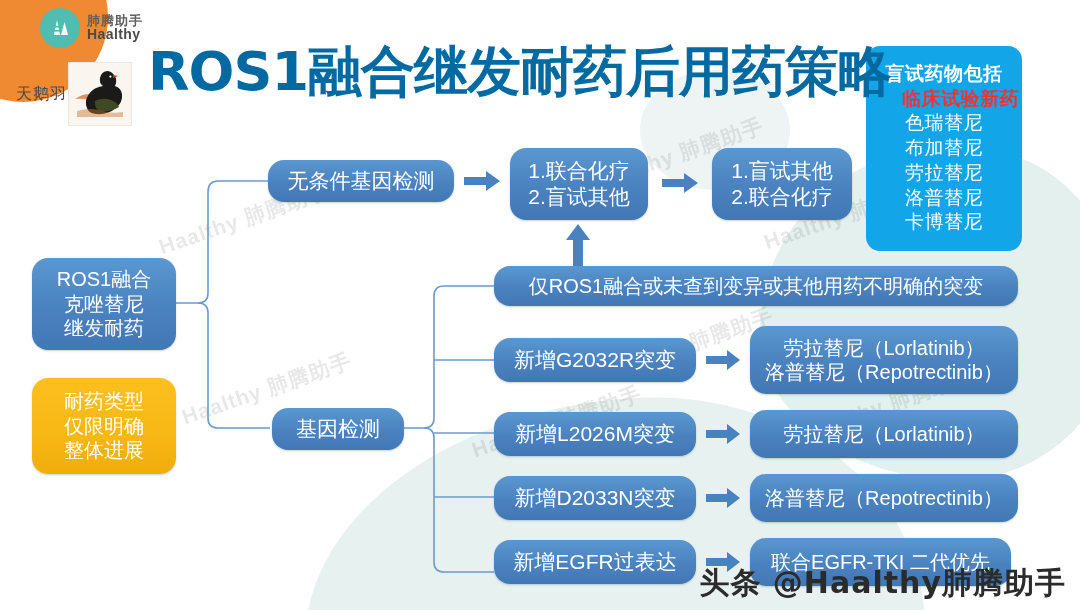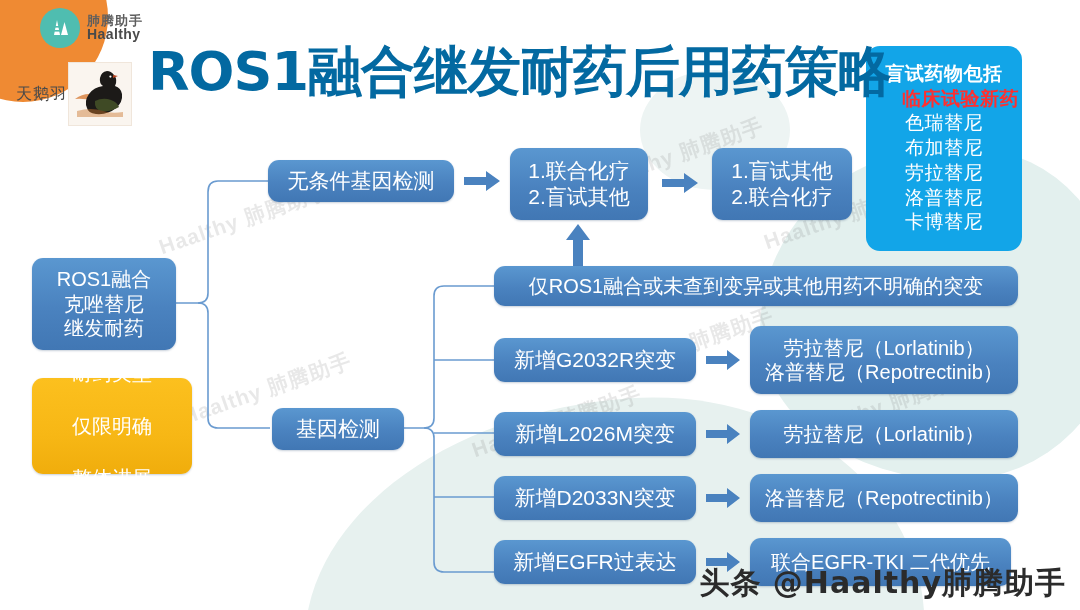"无条件基因检测" .node { border-radius: 11px -> 16px }
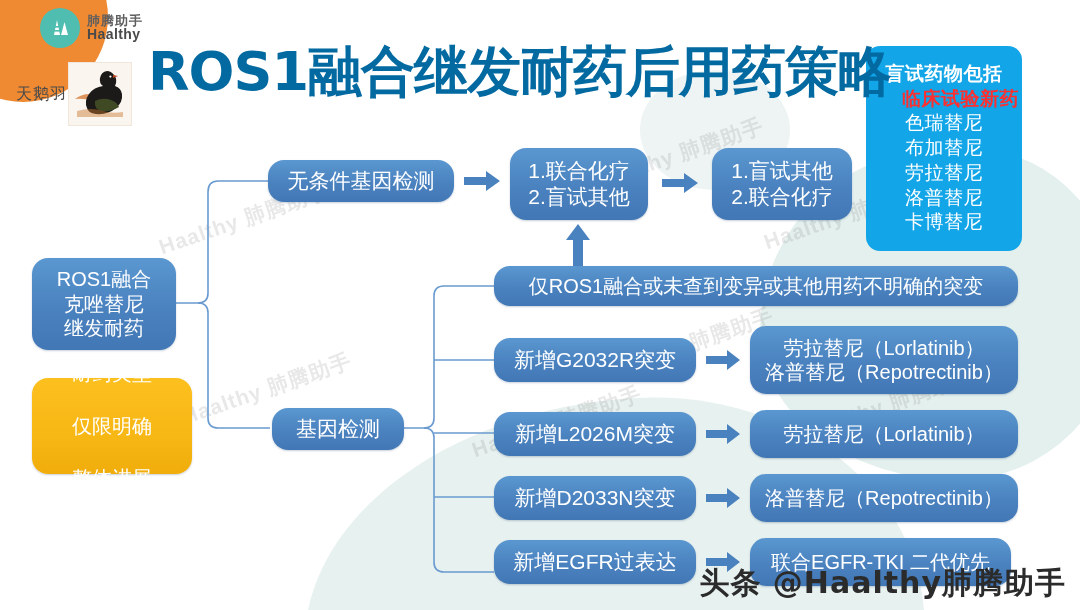"耐药类型" div.node { gap: 28px -> none; width: 160px -> 144px }
